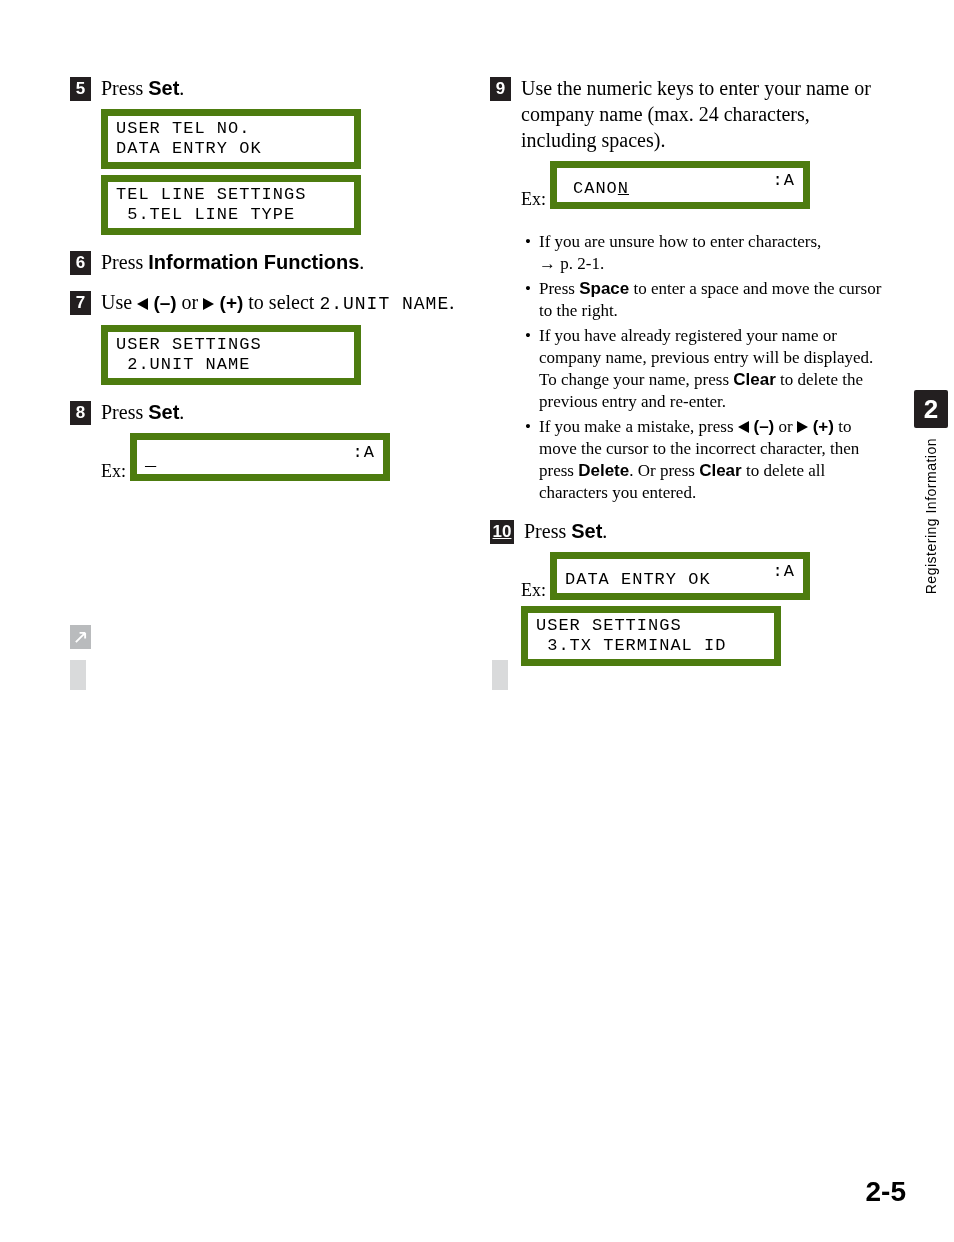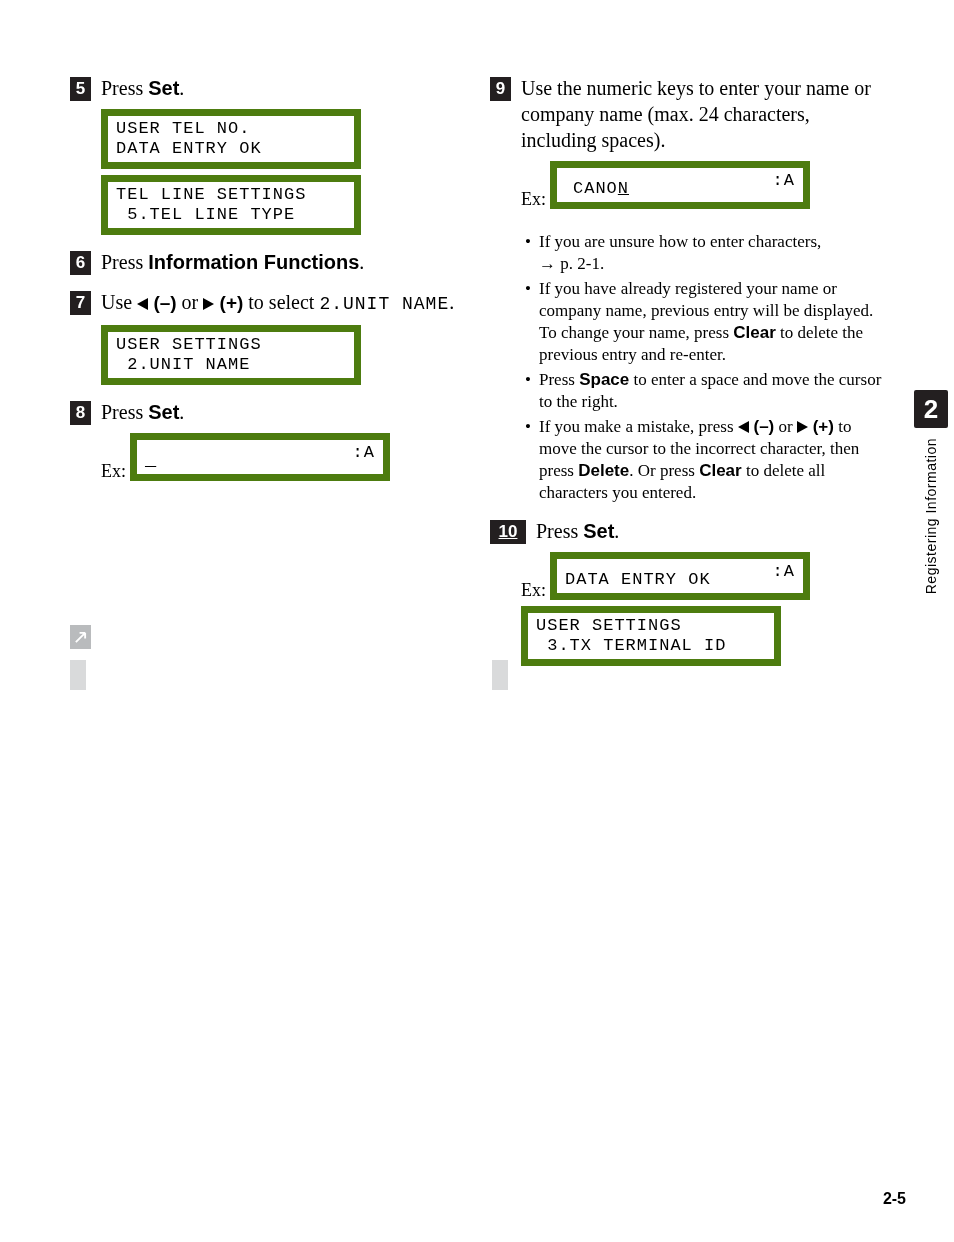"If you have already registered" li { order: before "Press Space to enter a" -> after "Press Space to enter a" }
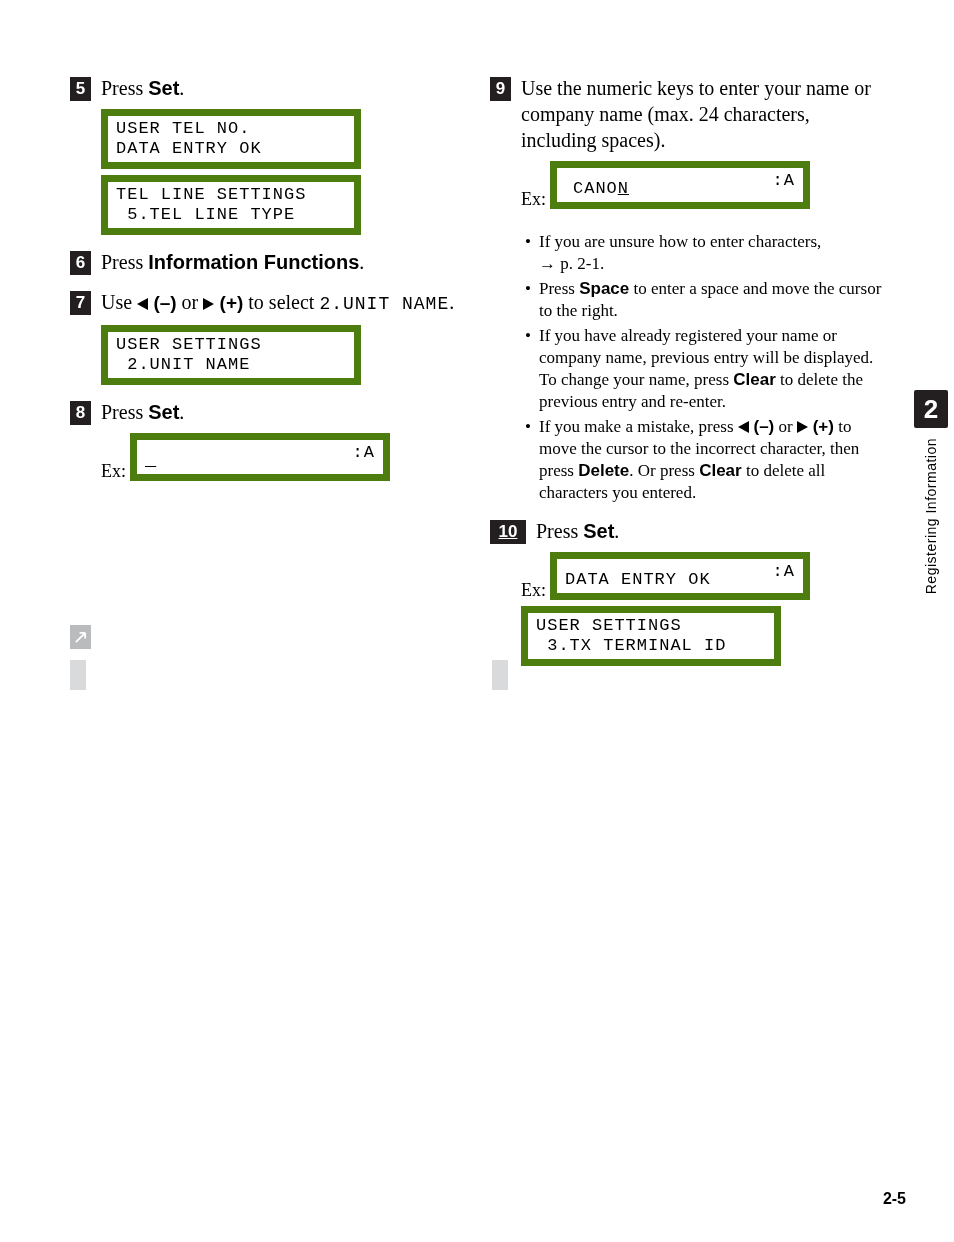"10" .step-num.wide { width: 36px -> 24px }
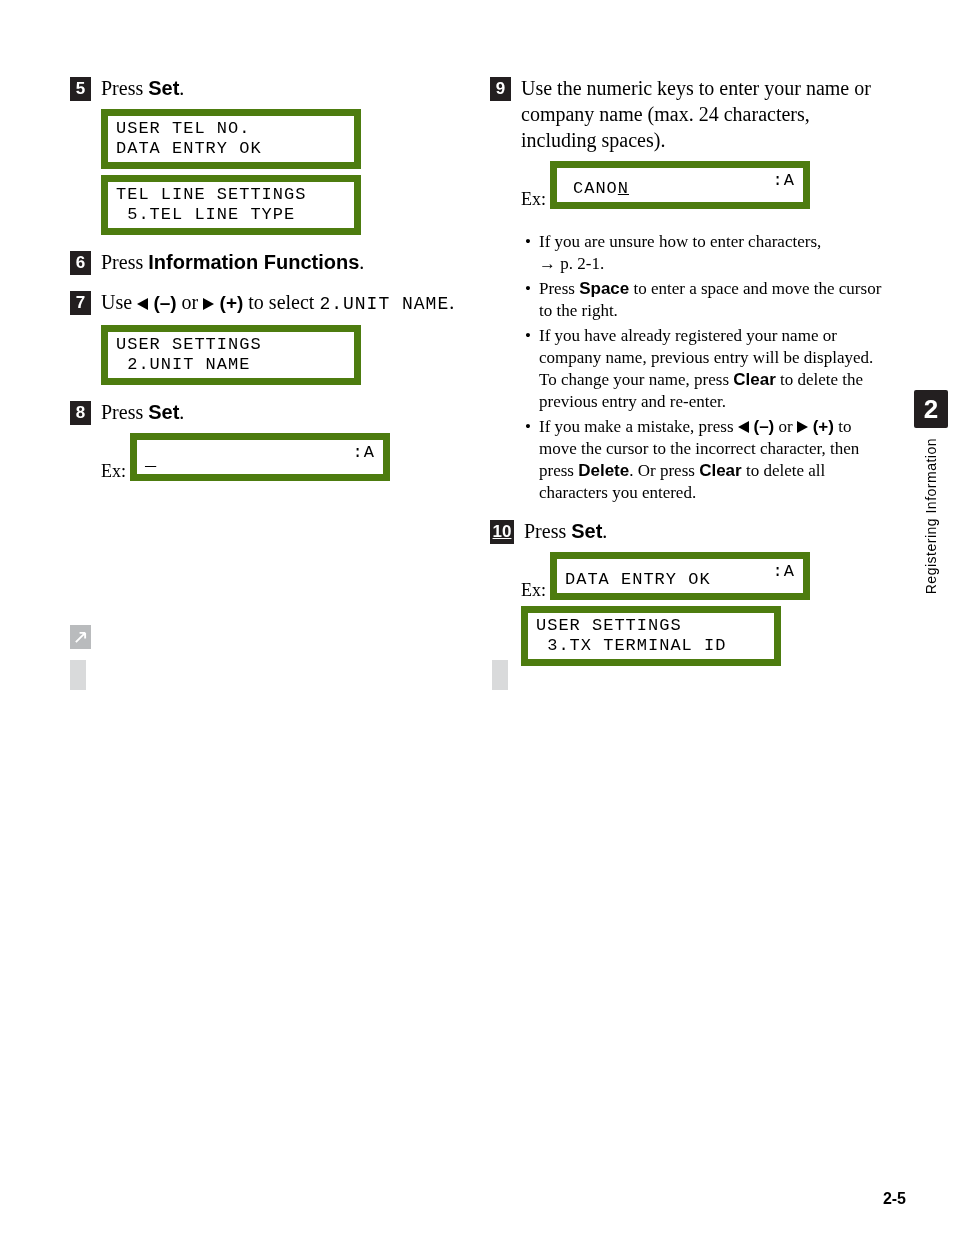"2-5" .page-num { font-size: 16px -> 28px }
